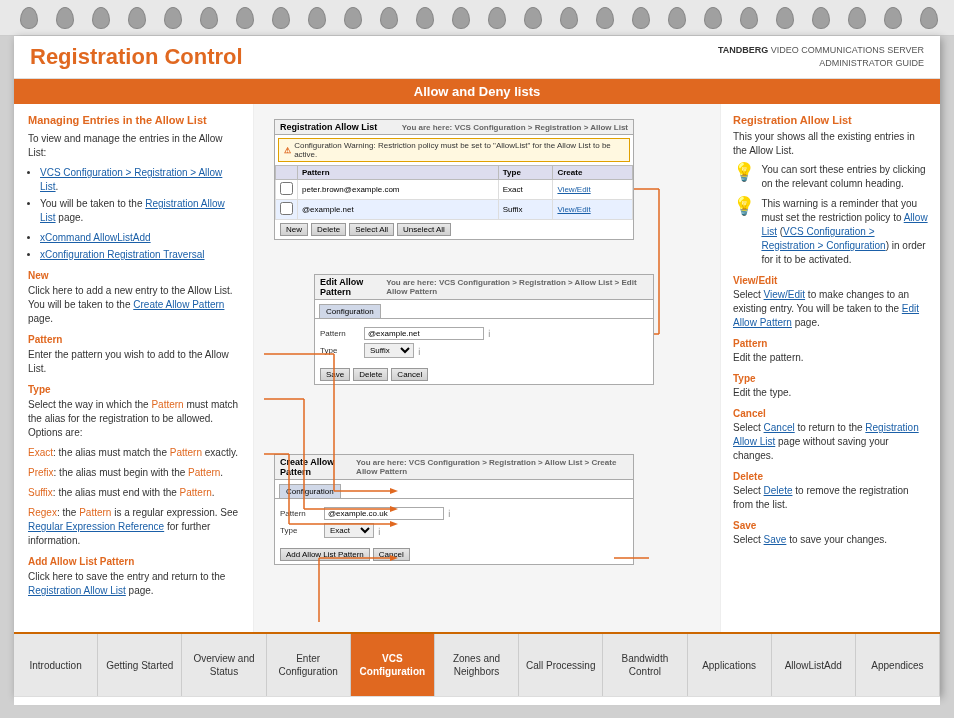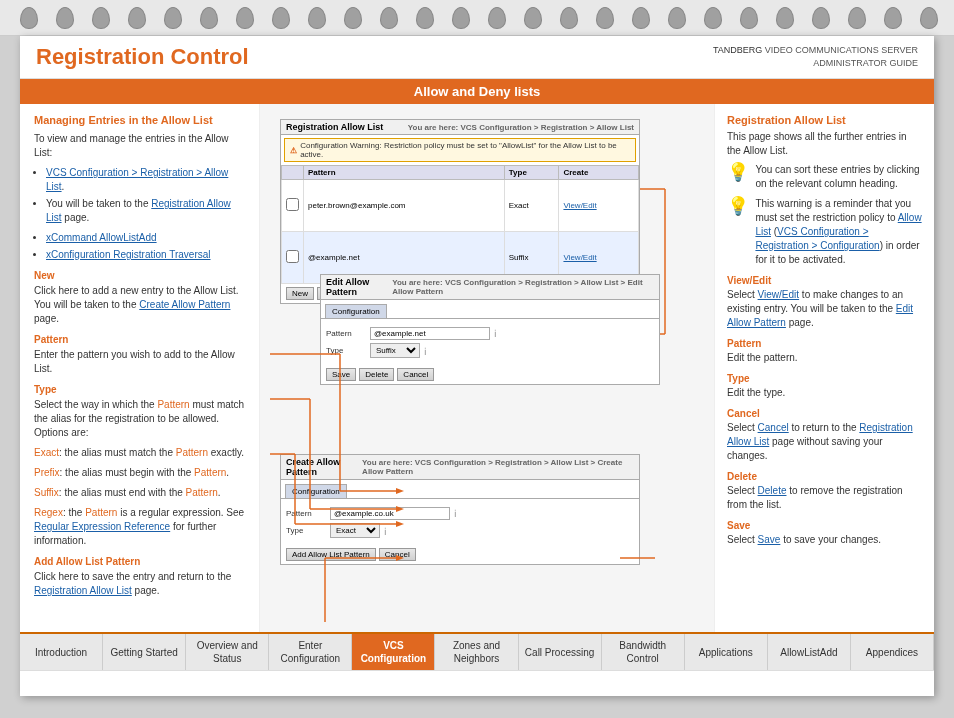"Registration Control" .page-wrapper { margin: 0 20px -> 0 14px }
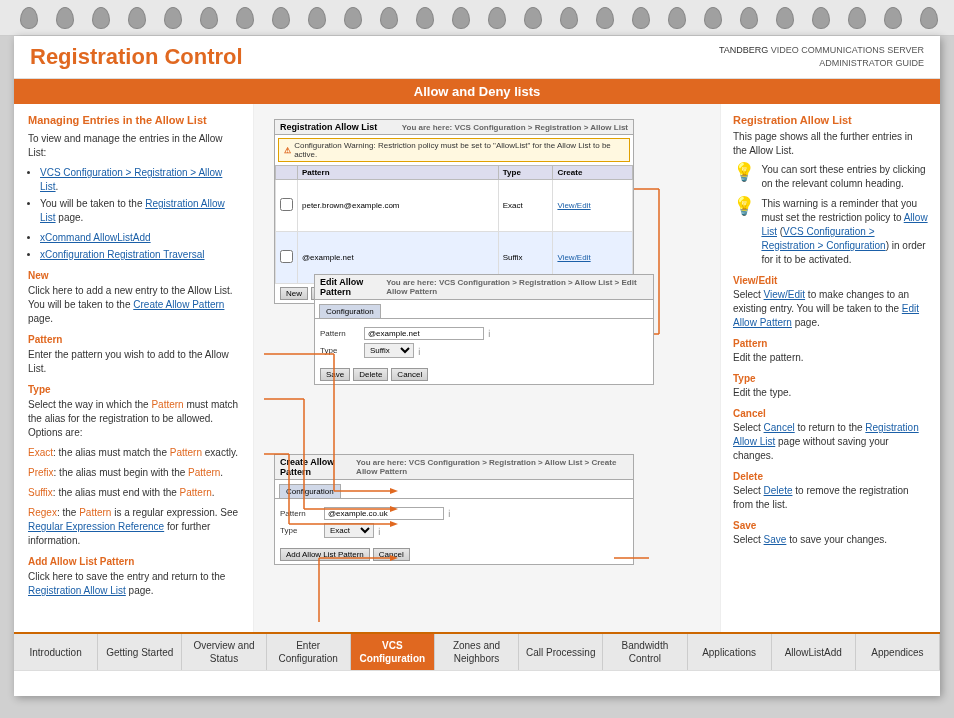"TANDBERG" .header-right .bold { font-weight: normal -> bold }
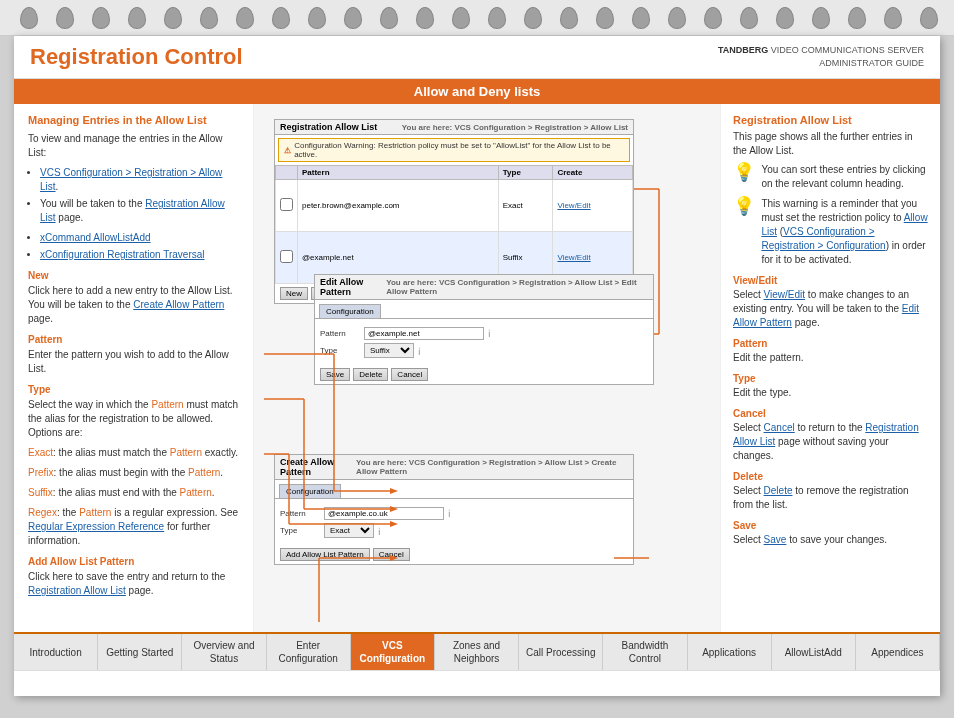"This page shows all the" p { text: page shows all the further -> your shows all the existing }
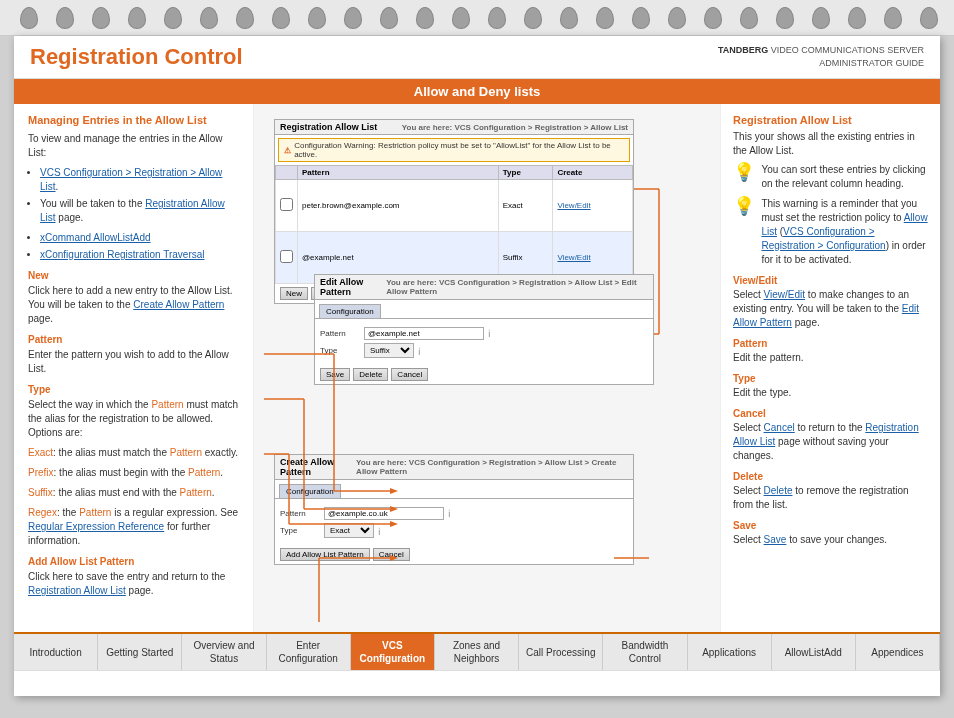"peter.brown@example.com" .panel-table td { padding: 18px 4px -> 2px 4px }
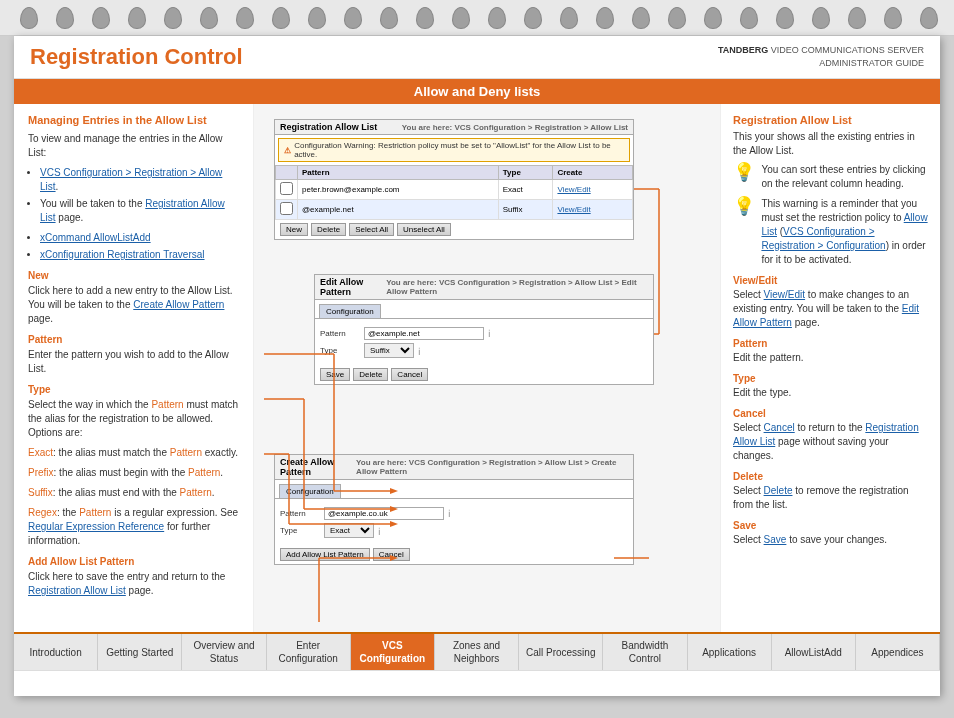"Introduction" .bottom-nav { height: 38px -> 64px }
